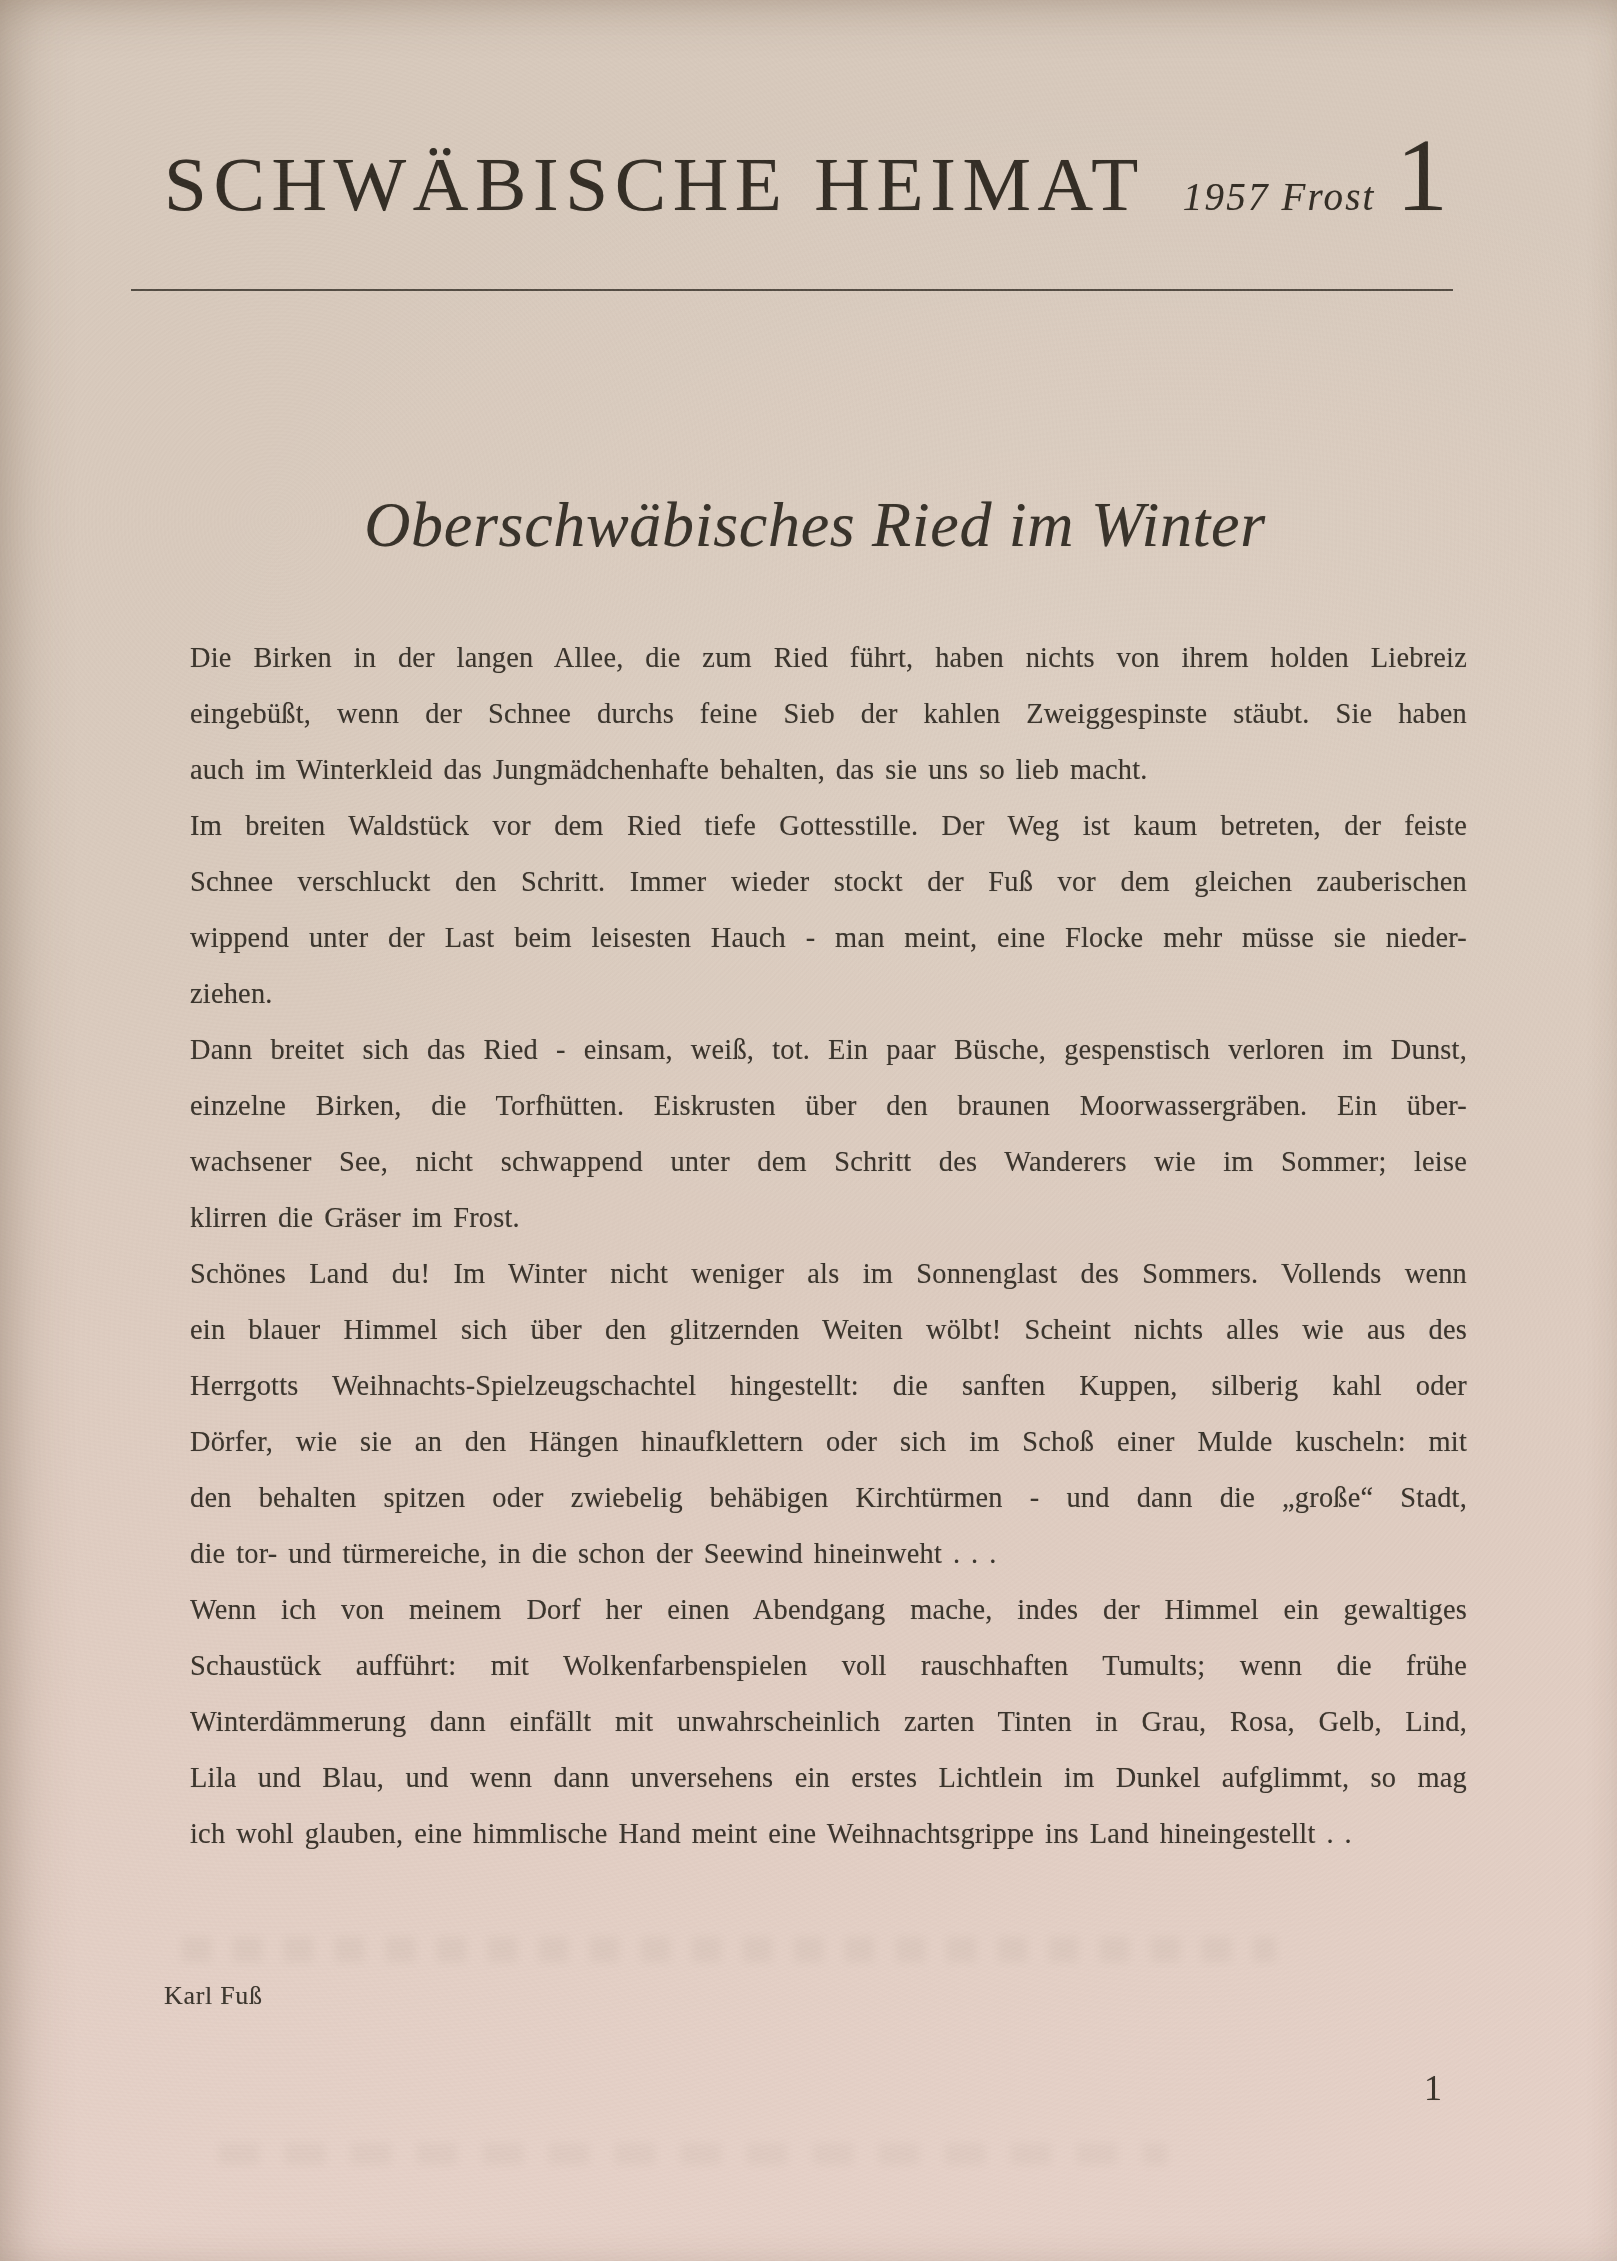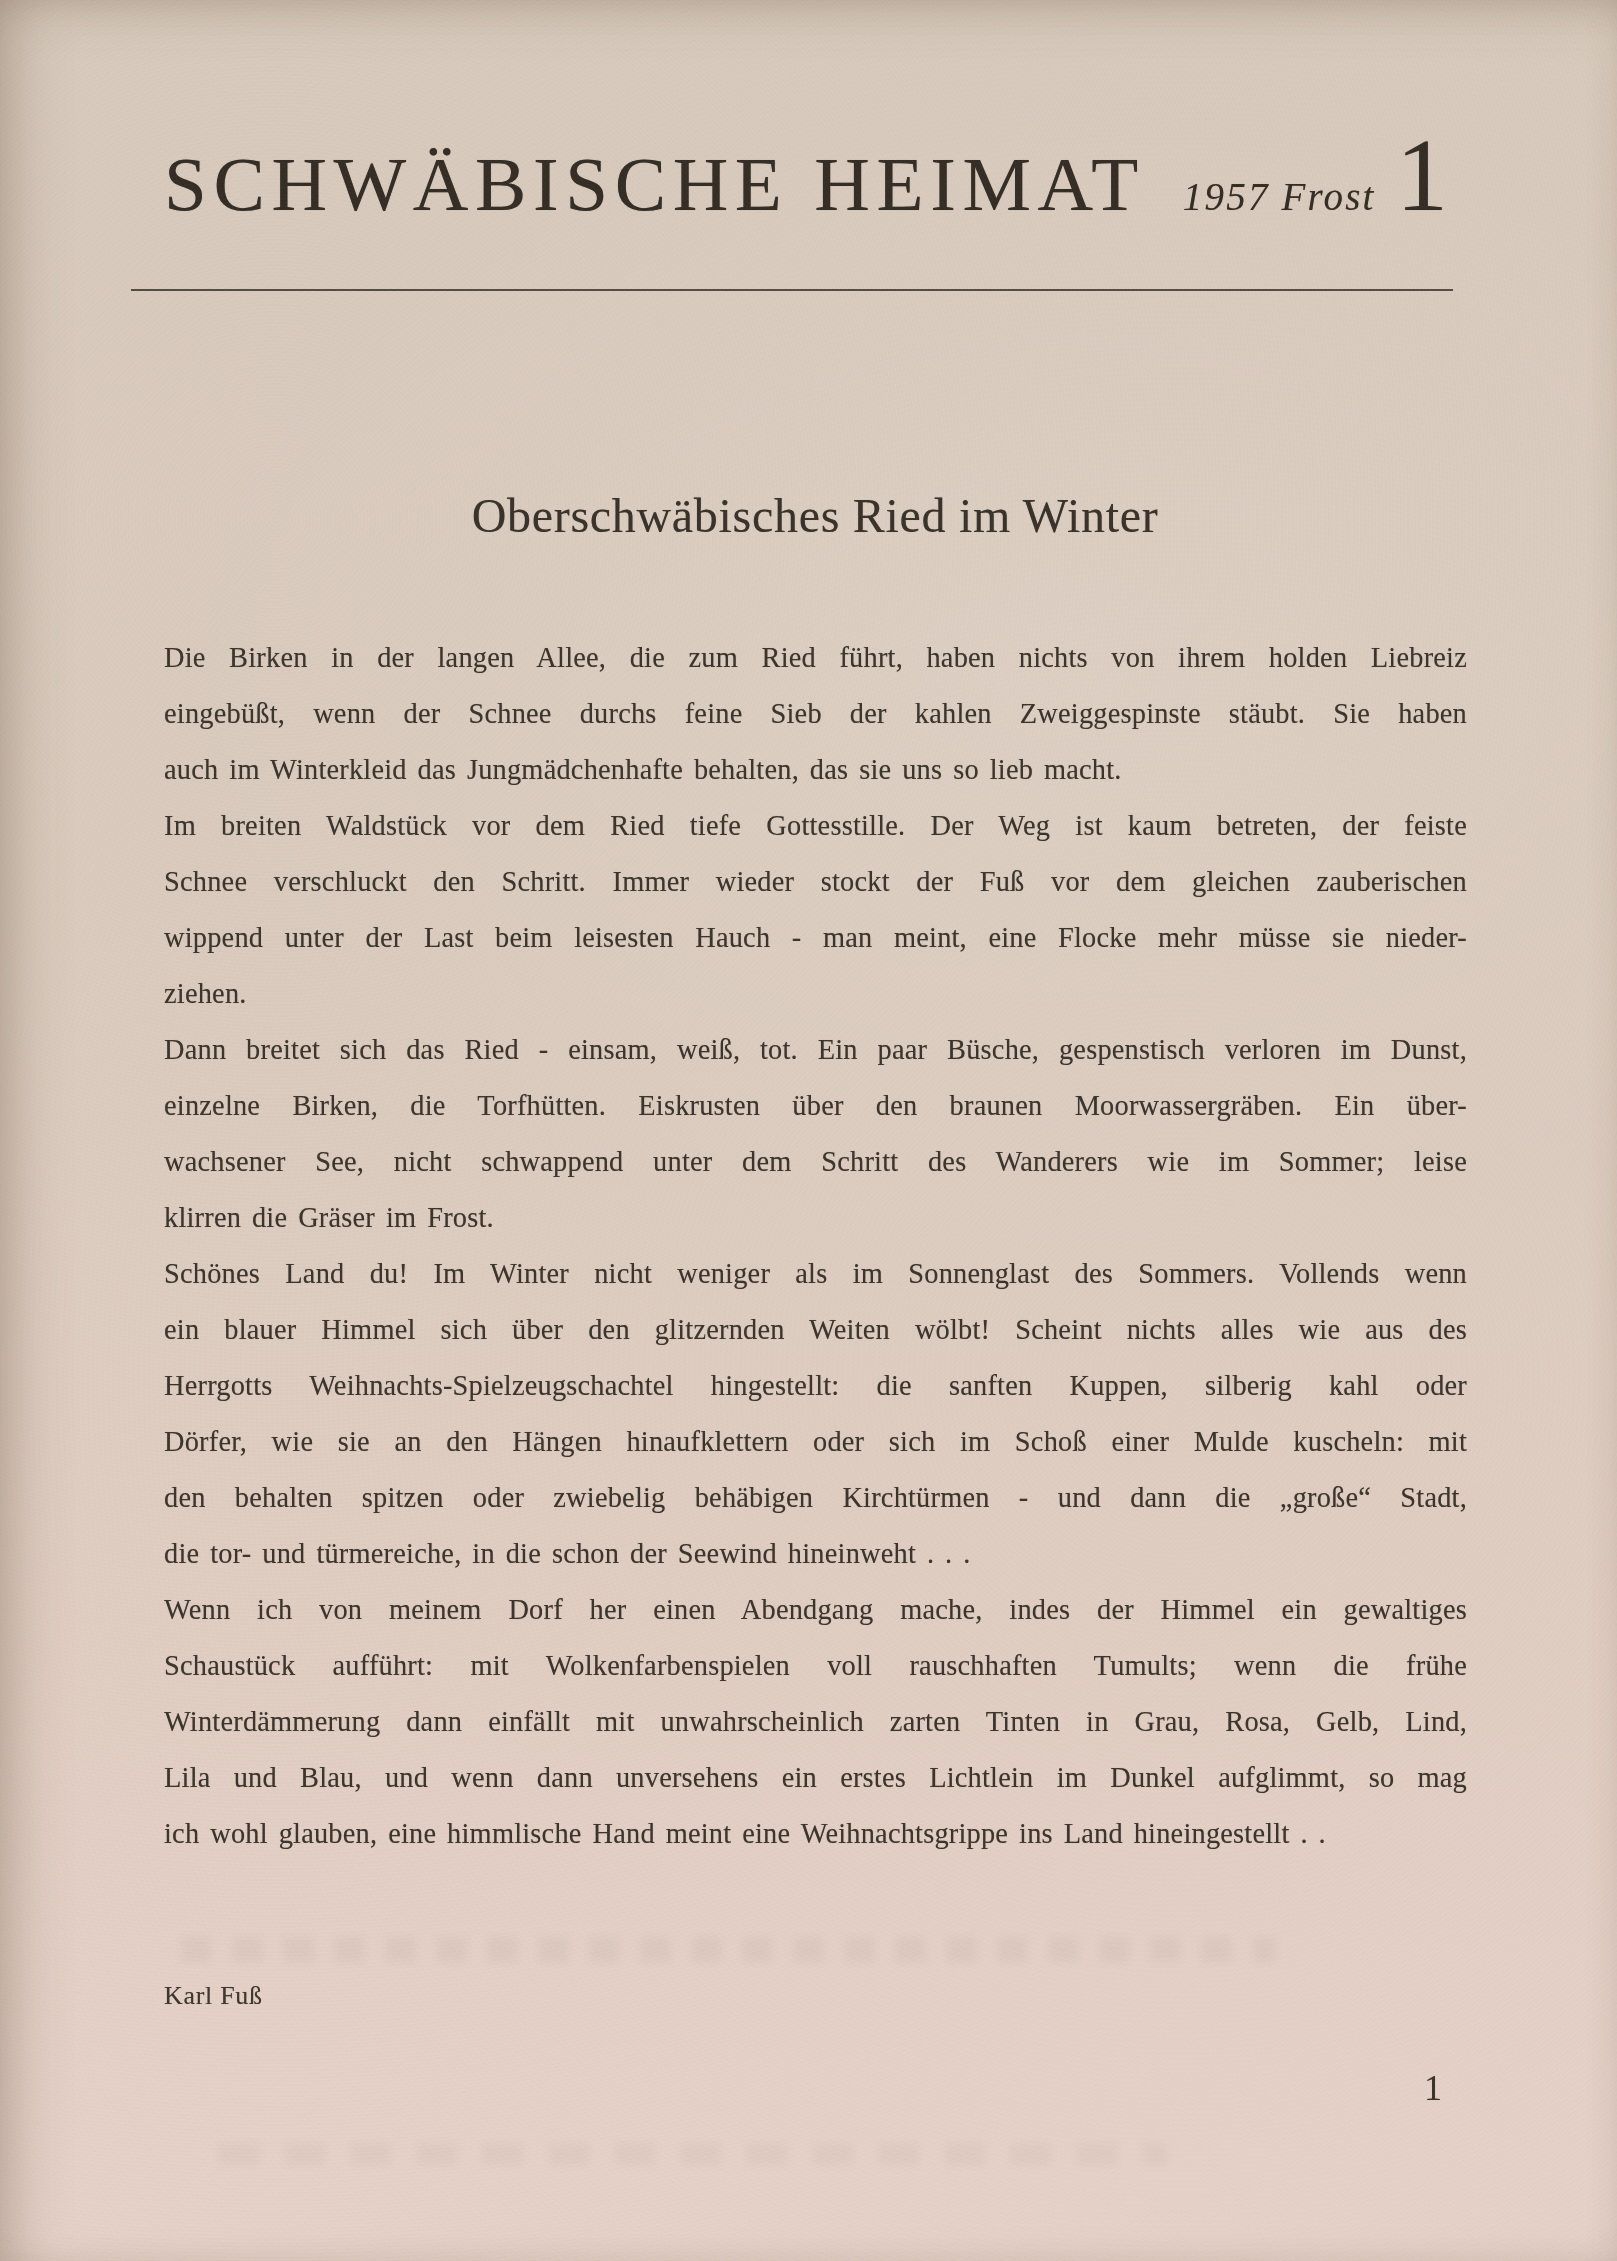"Oberschwäbisches Ried im Winter" .article-title { font-size: 48px -> 64px; font-style: none -> italic }
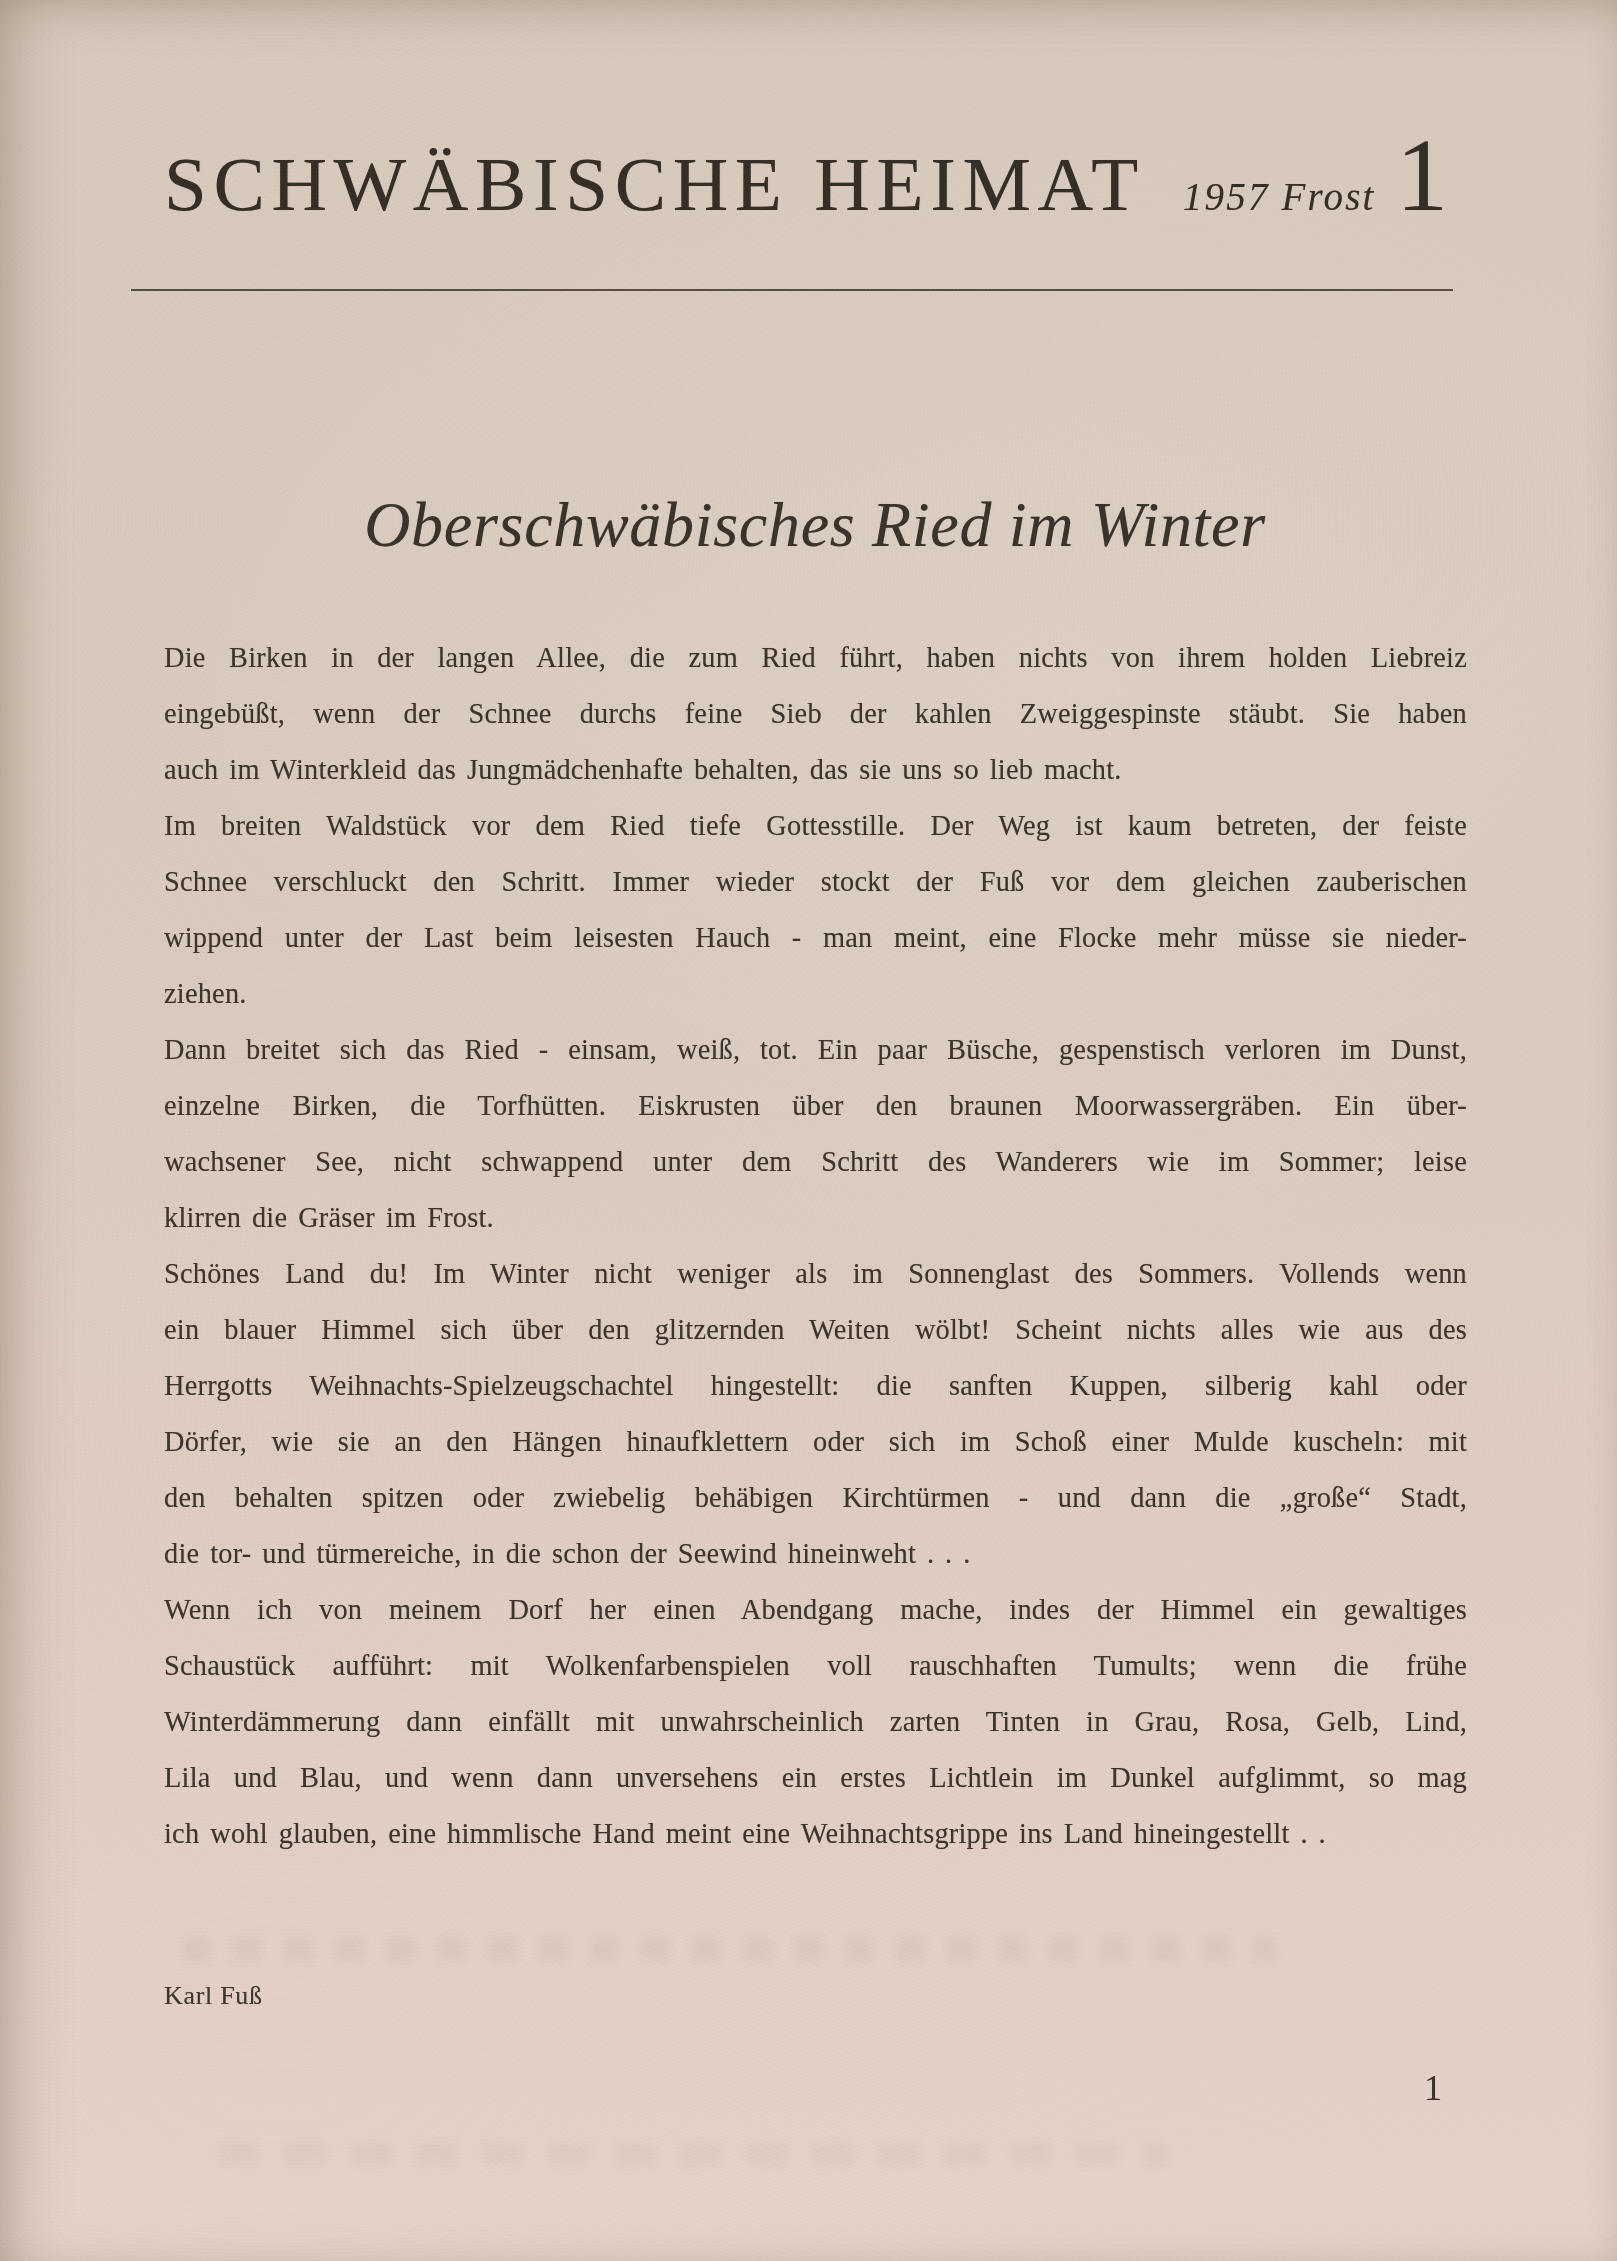"Die Birken in der langen" .bodyline { margin-left: none -> 26px }
